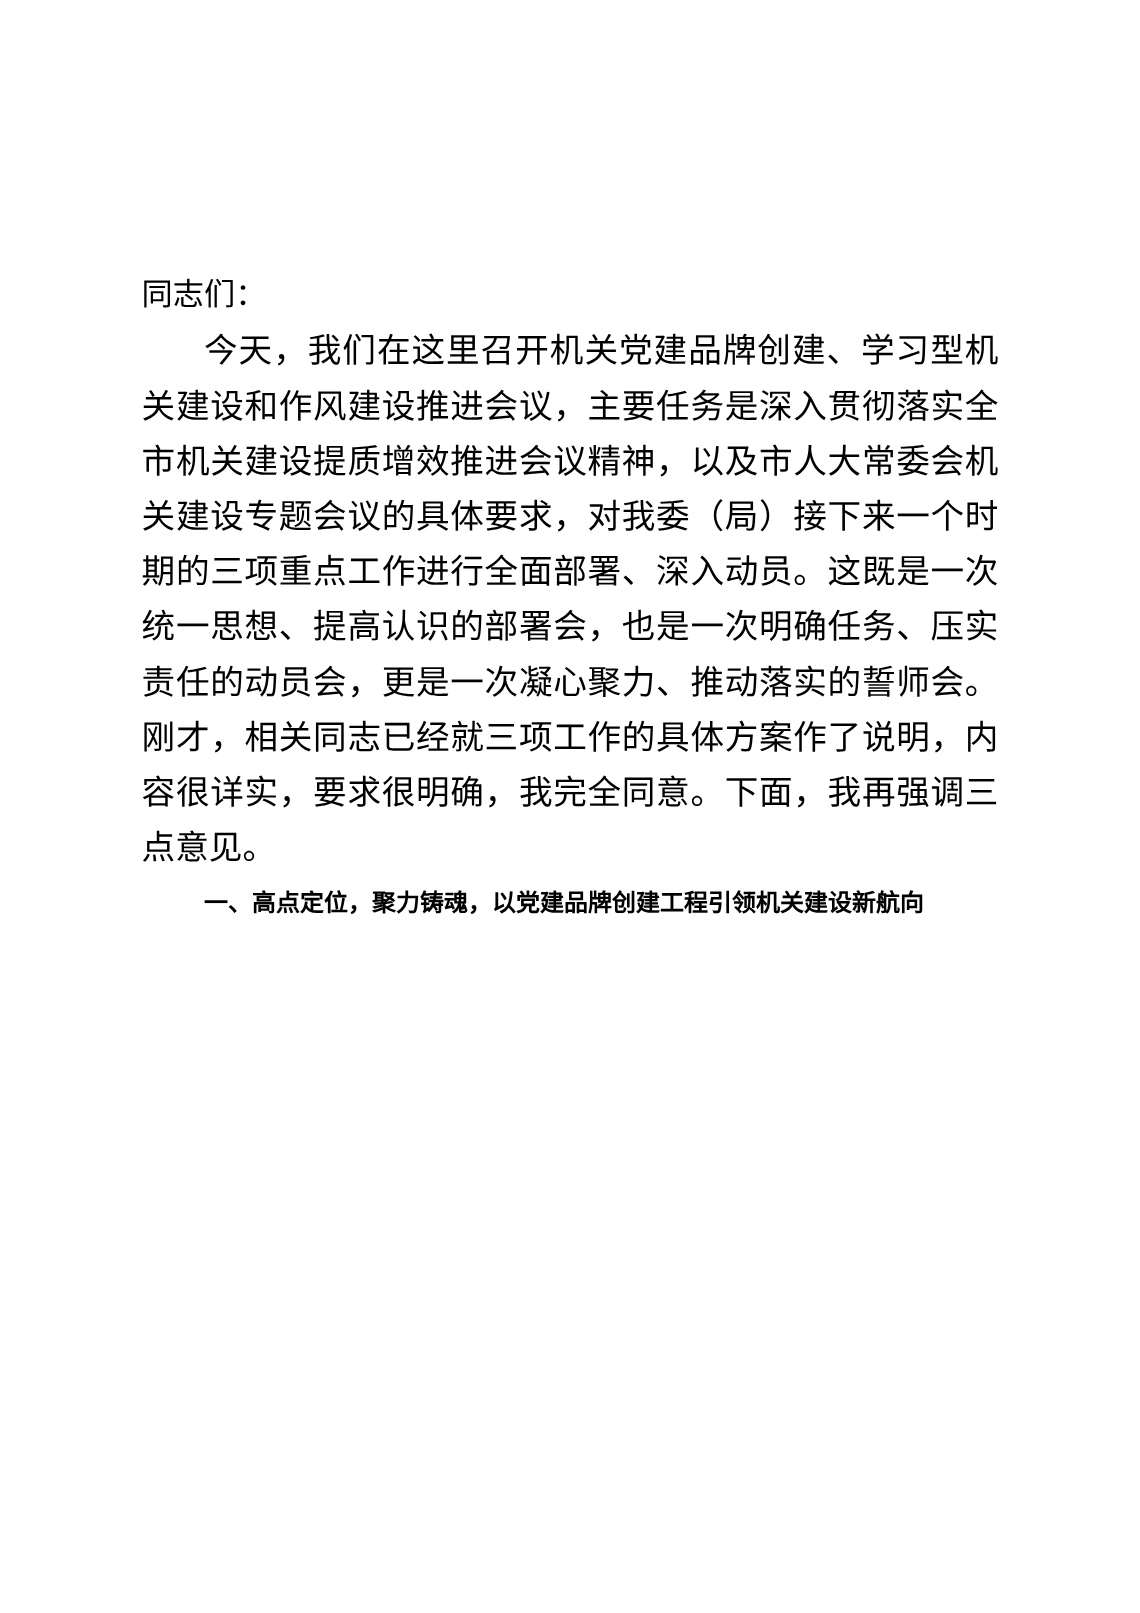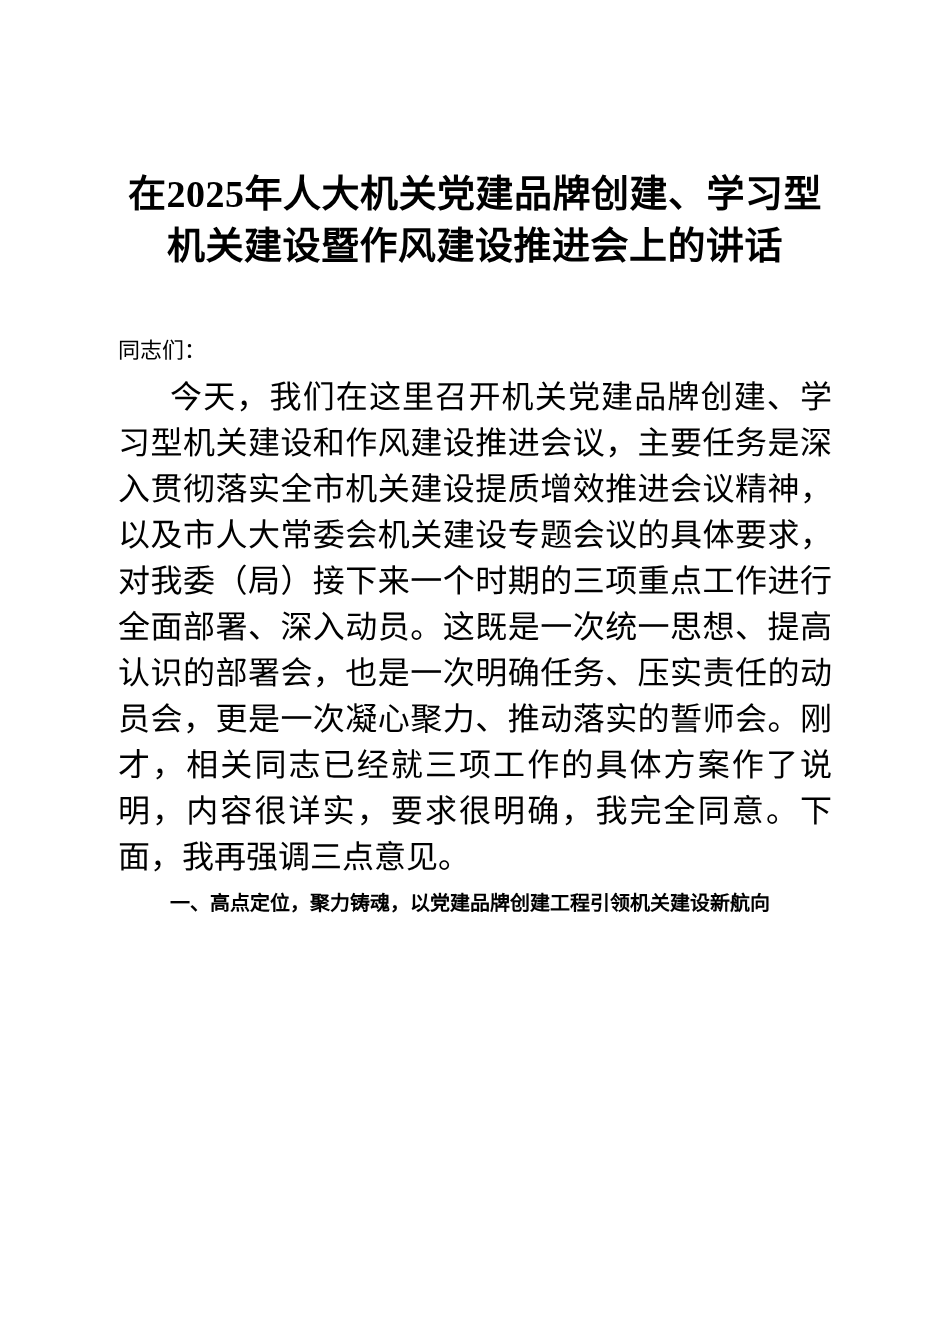"在2025年人大机关党建品牌创建、学习型机关建设暨作风建设推进会上的讲话" h1.doc-title { html: <h1>在2025年人大机关党建品牌创建、学习型机关建设暨作风建设推进会上的讲话</h1> -> none }
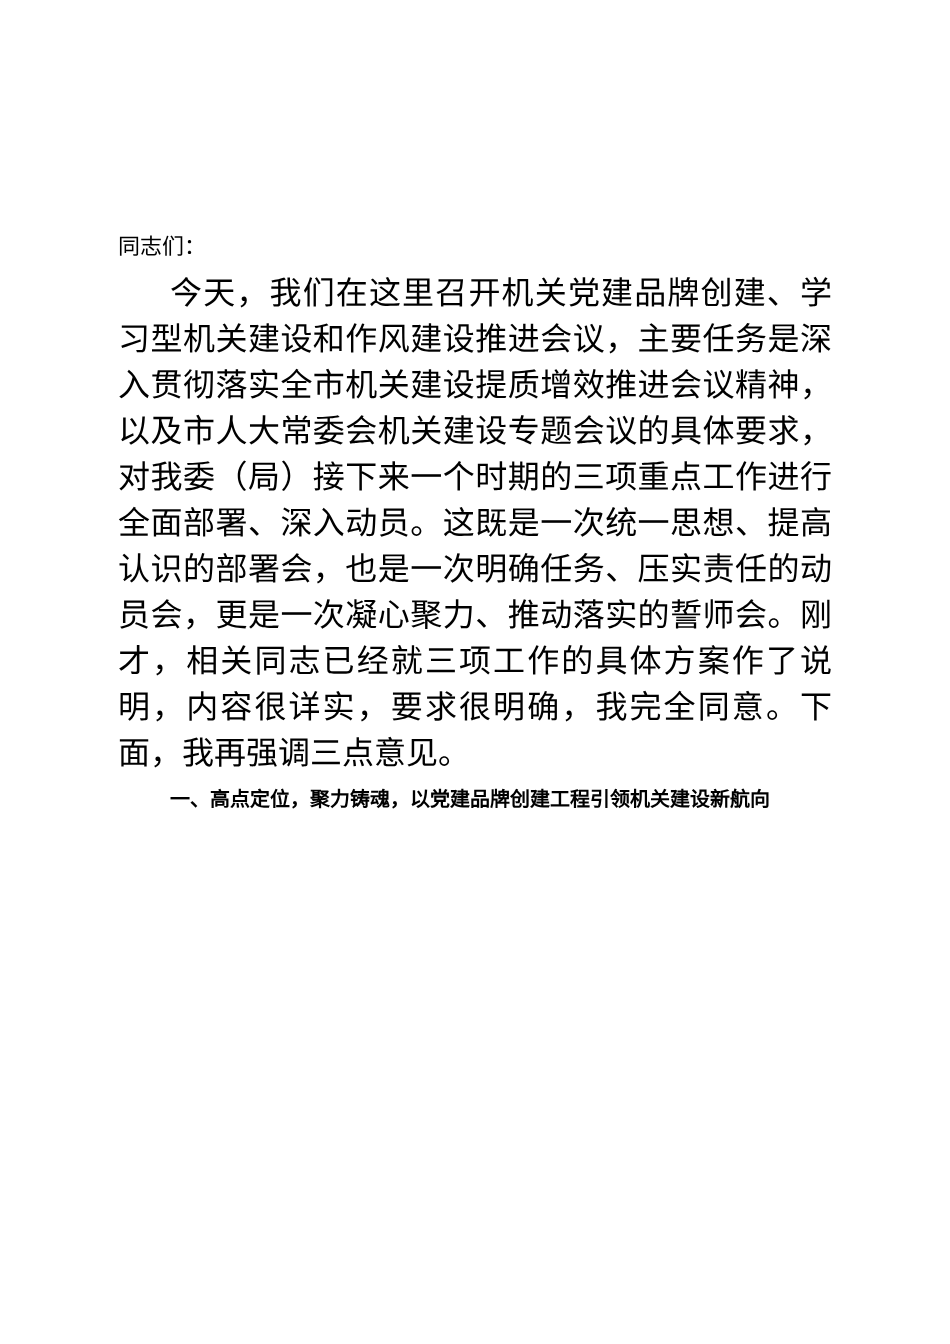"同志们：" .salutation { font-family: Liberation Serif, serif -> Liberation Mono, monospace; font-size: 22px -> 26px }
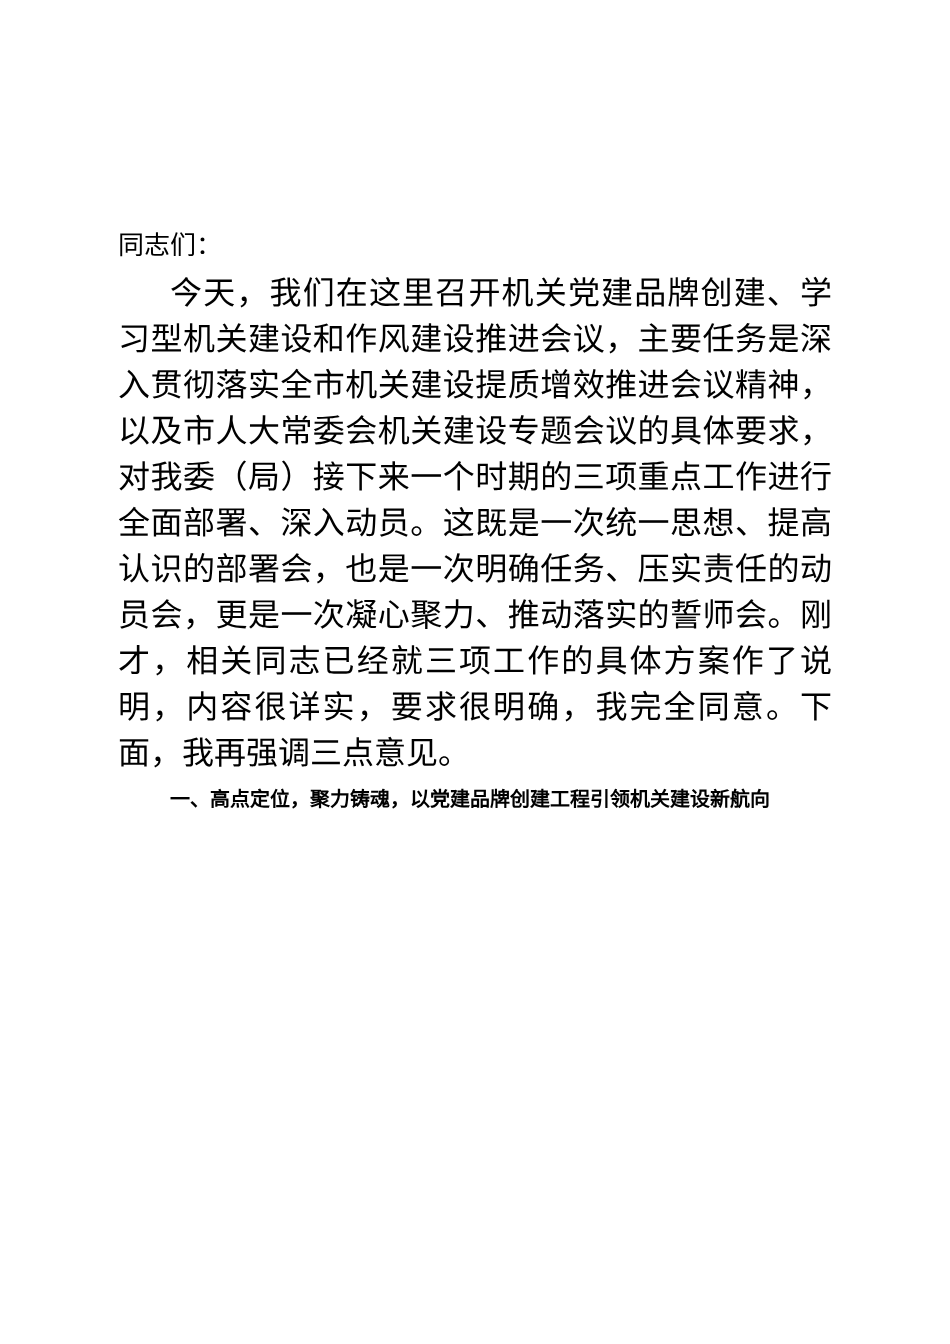"今天，我们在这里召开机关党建品牌创建、学习型机关建设和作风建设推进会议，主要任务" .para { font-size: 32px -> 28px }
